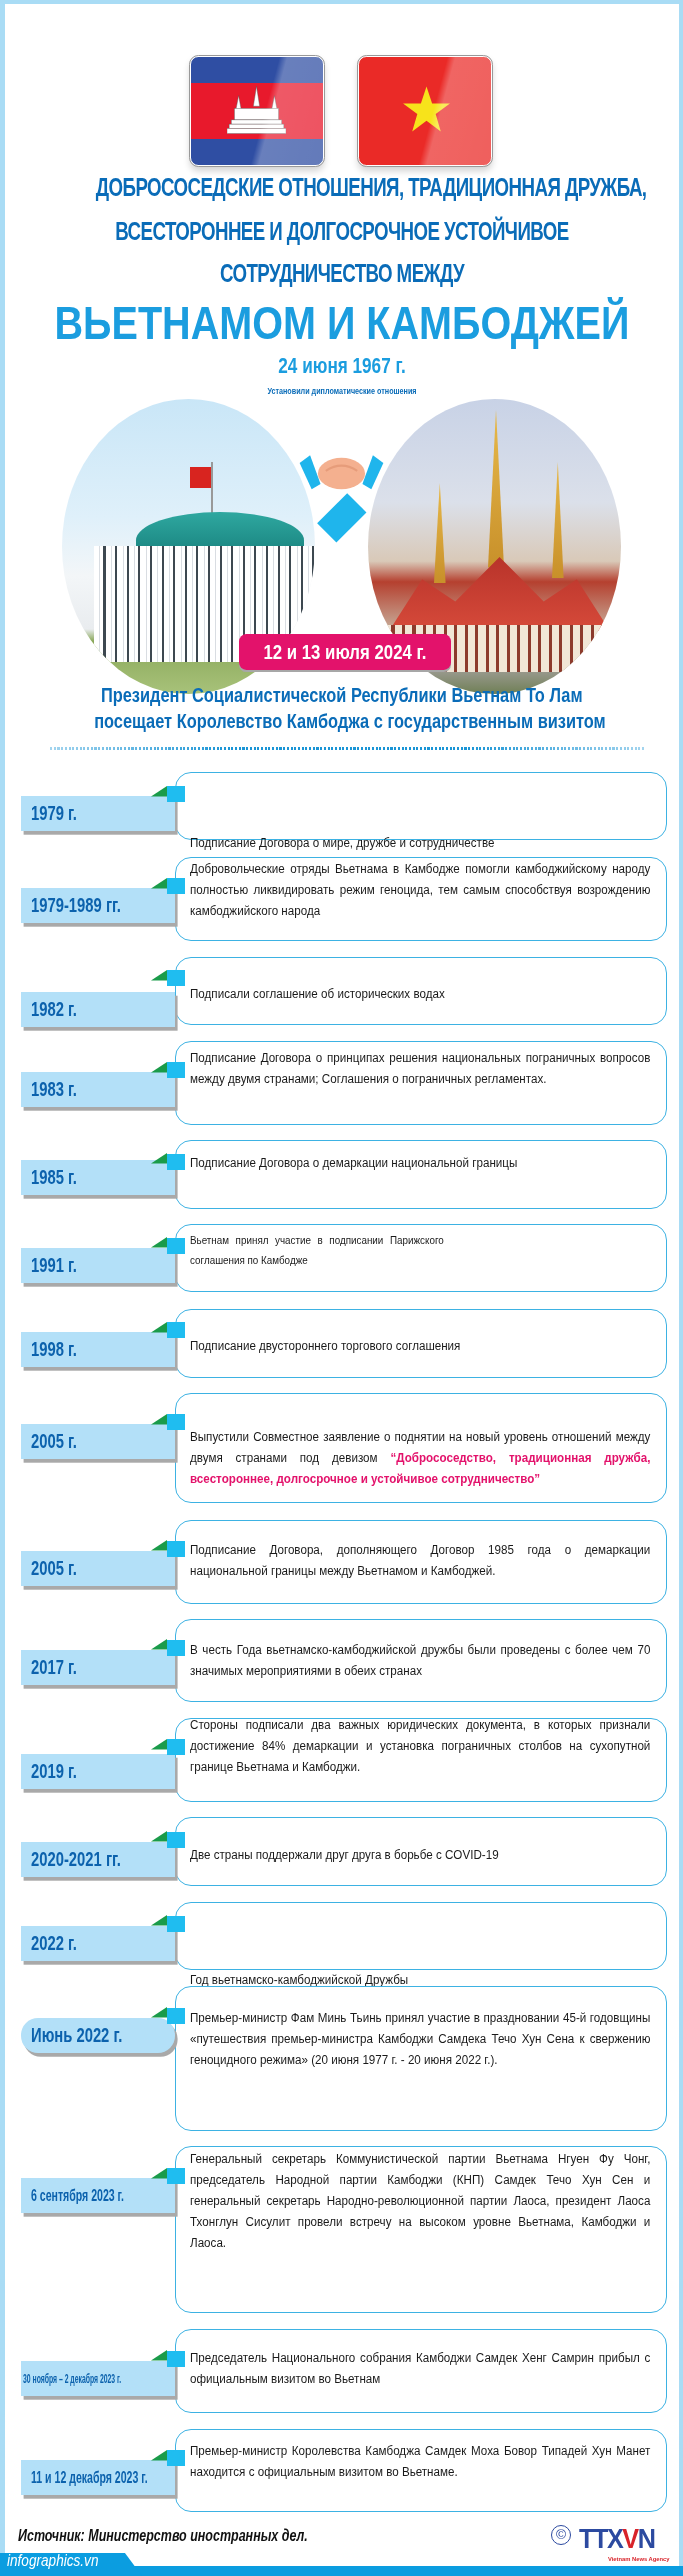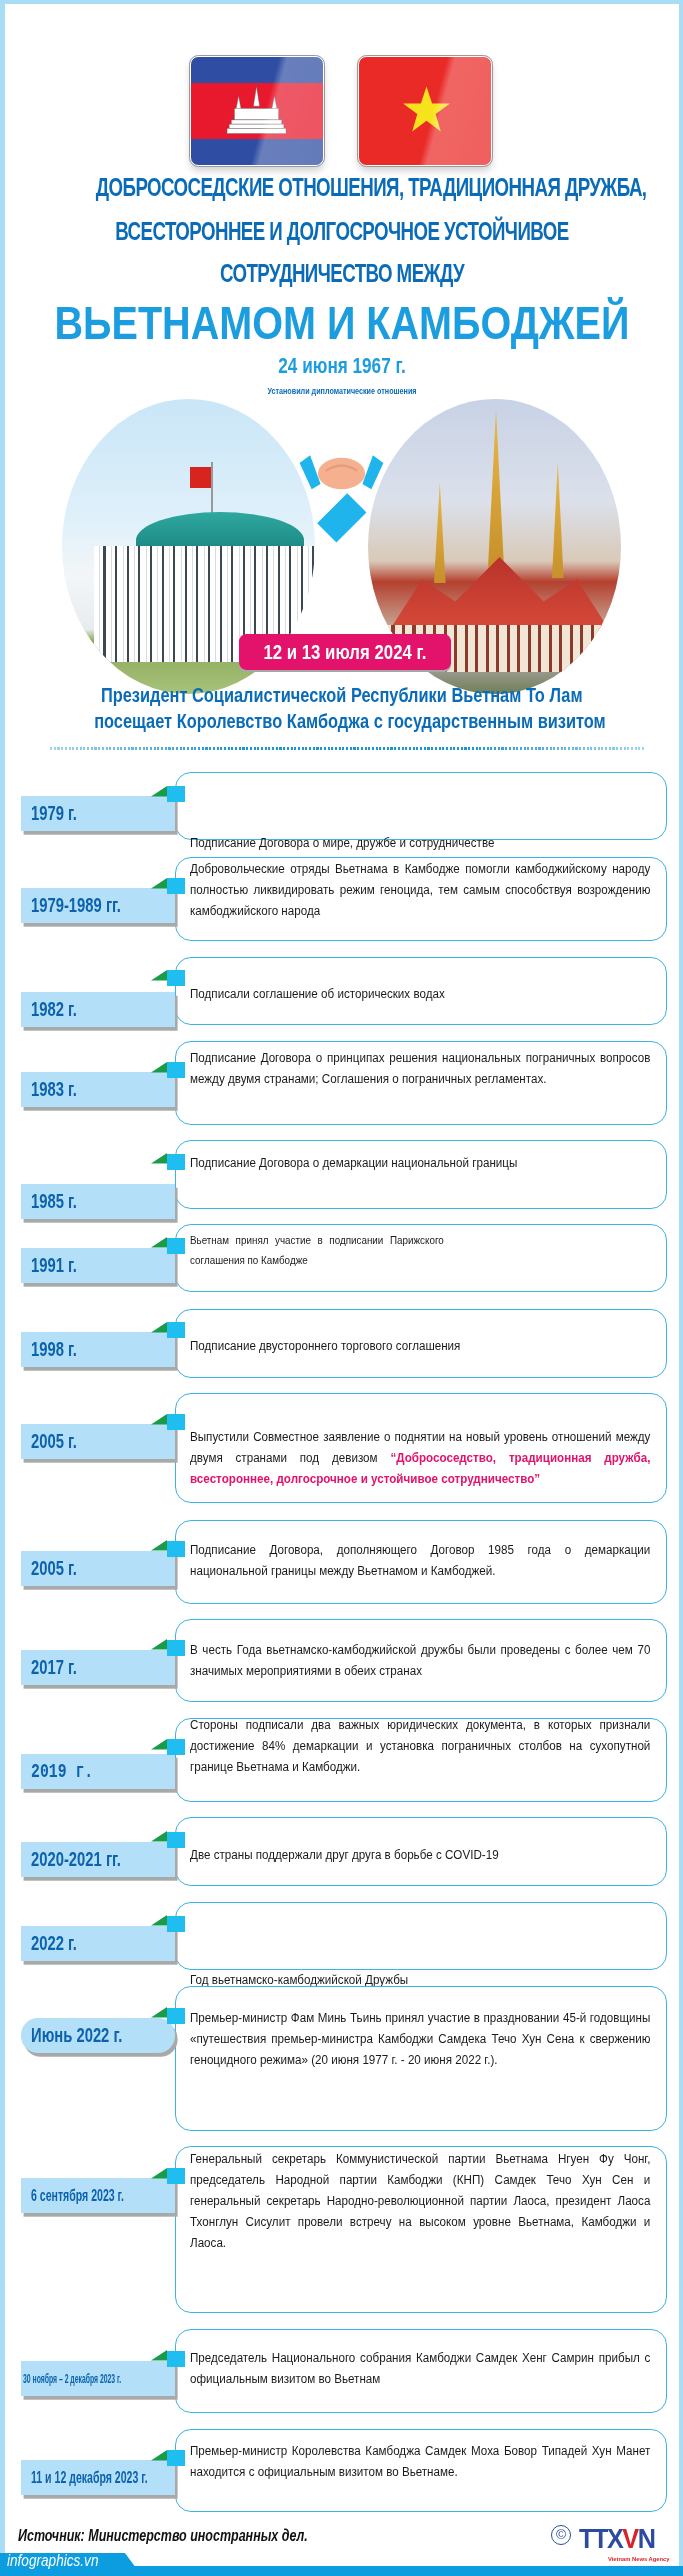"1985 г." div.label { top: 1184px -> 1160px }
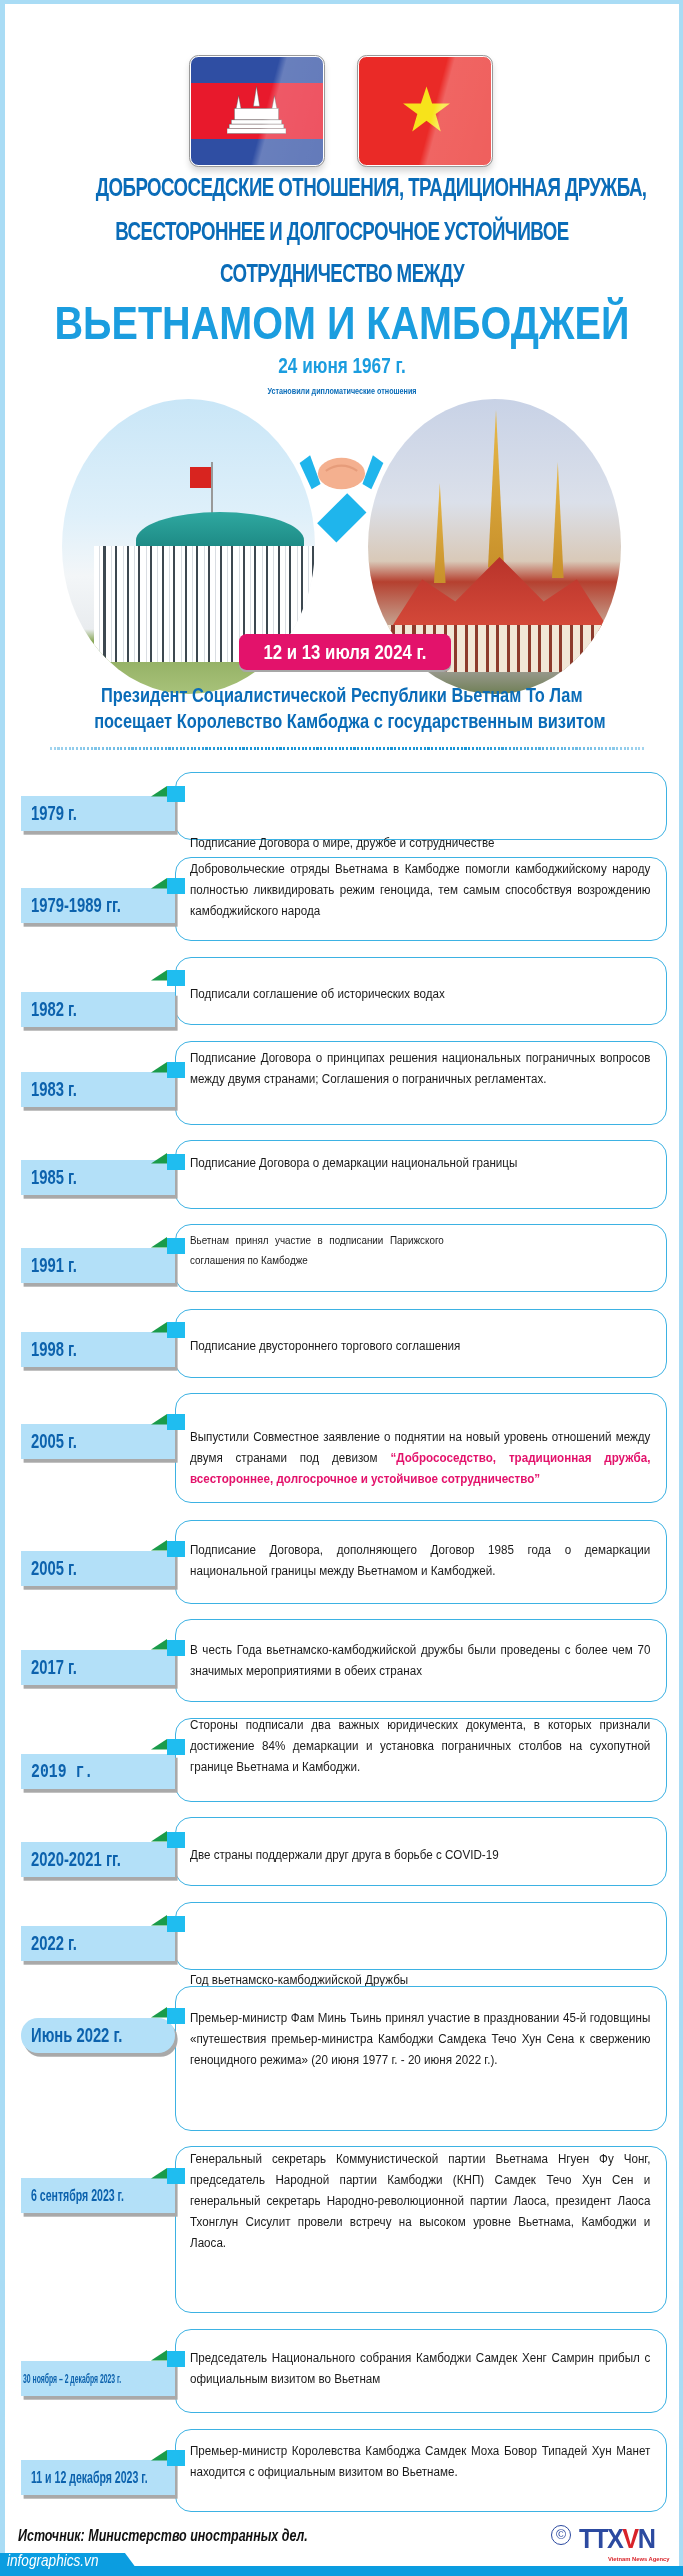"2019 г." div.label { font-family: Liberation Mono, monospace -> none }
